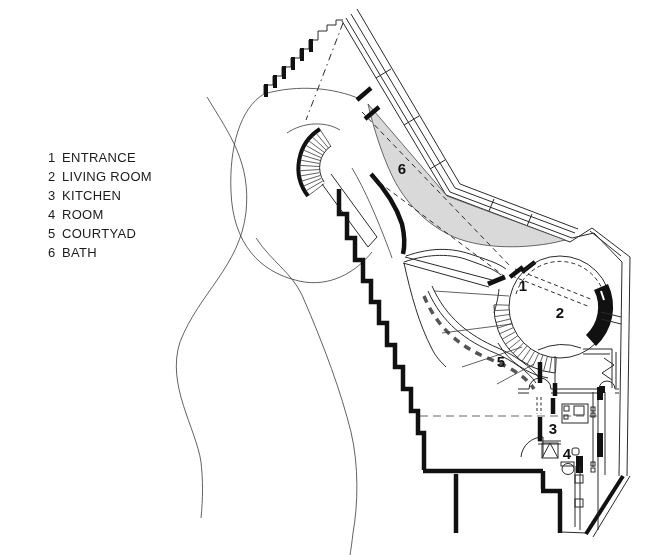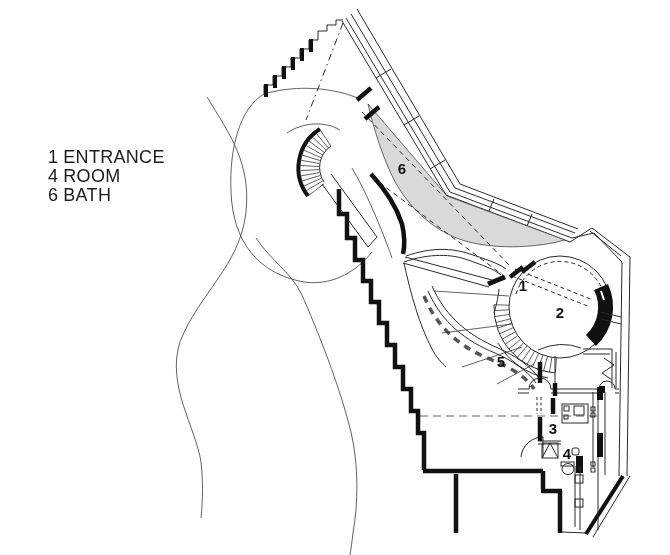"1 ENTRANCE" .legend { font-size: 18px -> 13px }
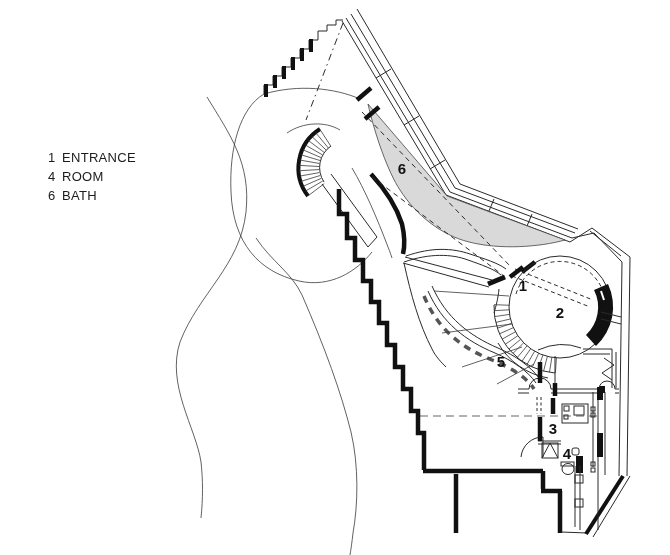"2 LIVING ROOM" div.legend-row { html: none -> <div><span>2</span><span>LIVING ROOM</span></div> }
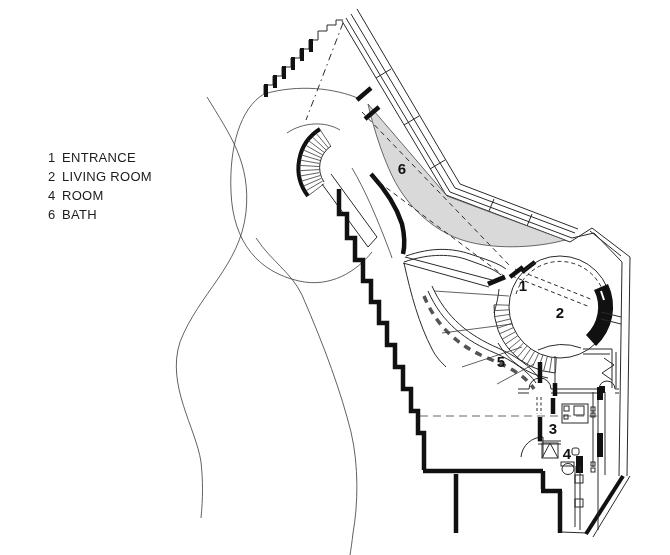"3 KITCHEN" div.legend-row { html: none -> <div><span>3</span><span>KITCHEN</span></div> }
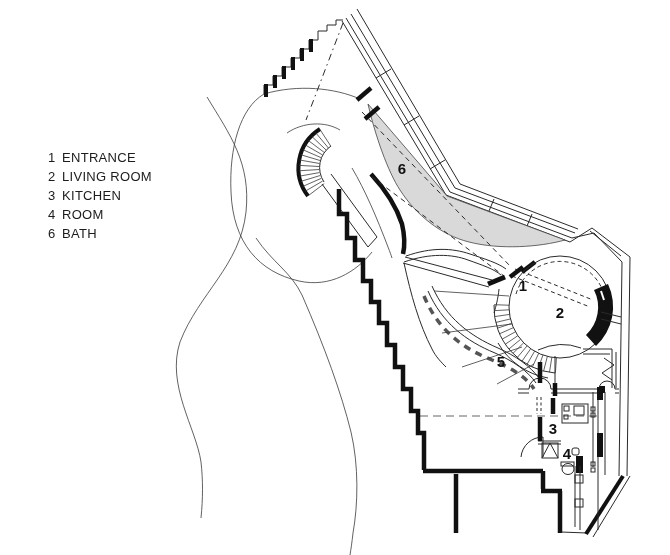"5 COURTYAD" div.legend-row { html: none -> <div><span>5</span><span>COURTYAD</span></div> }
